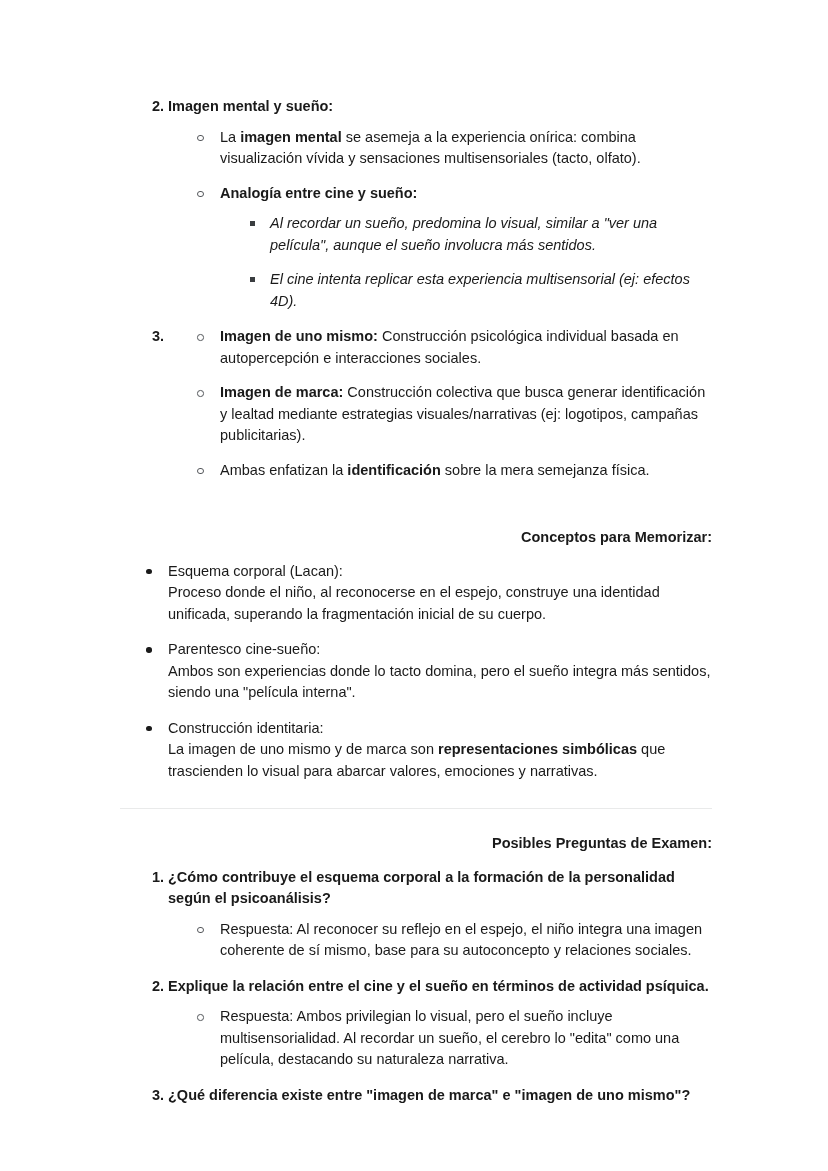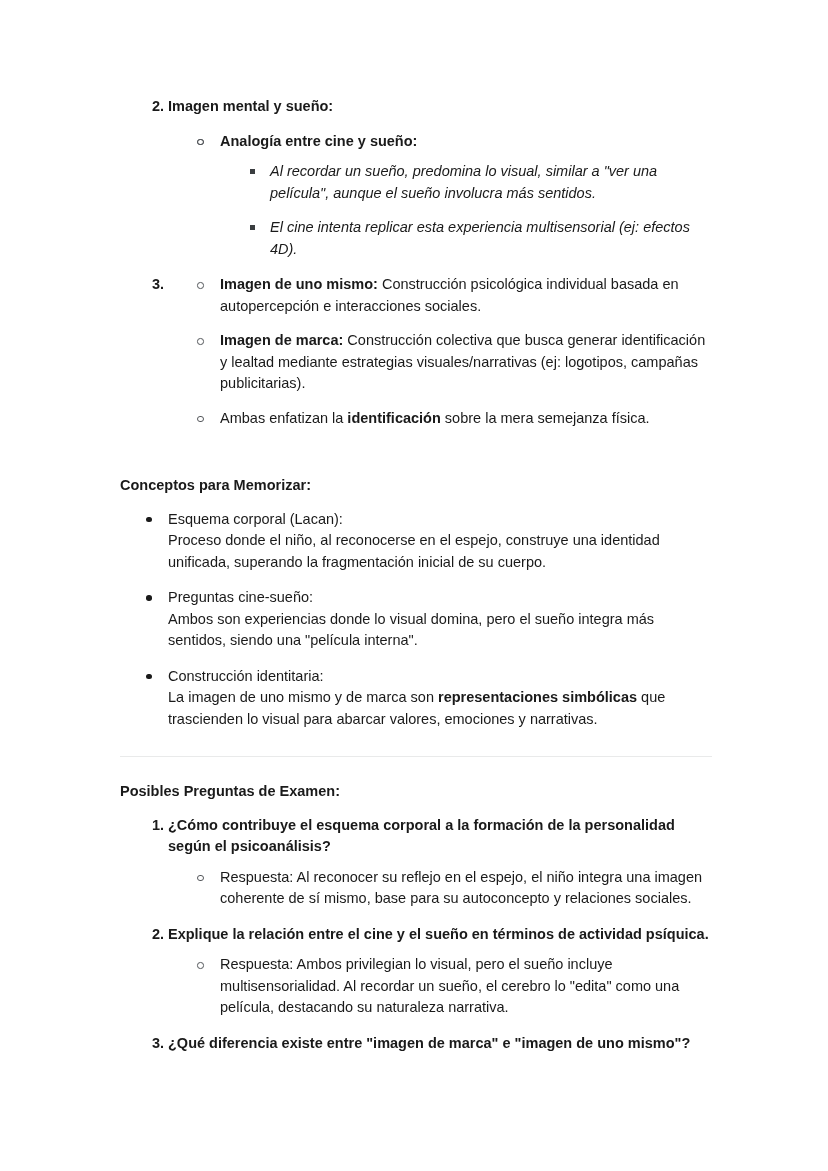"La imagen mental se asemeja" span { html: none -> <span><span>La </span><b>imagen mental</b><span> se asemeja a la experiencia onírica: combina visualización vívida y sensaciones multisensoriales (tacto, olfato).</span></span> }
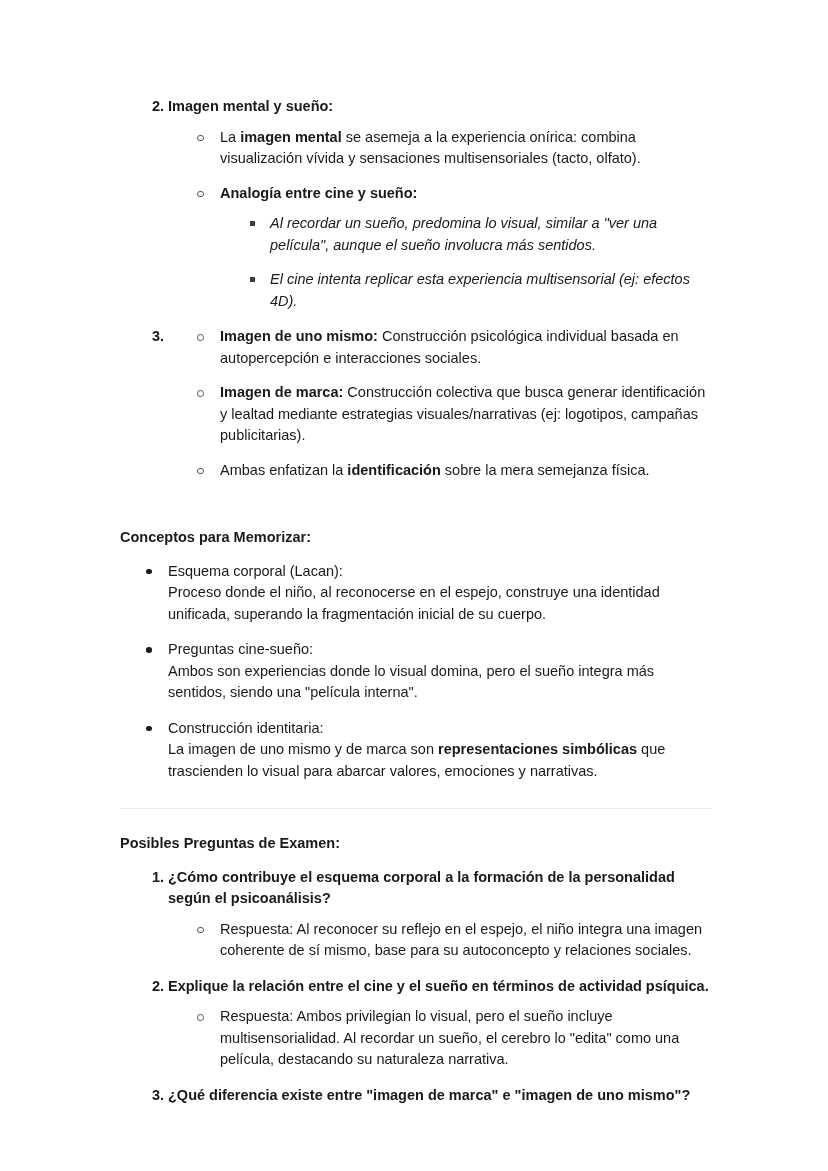"Conceptos para Memorizar:" .section-heading { text-align: none -> right }
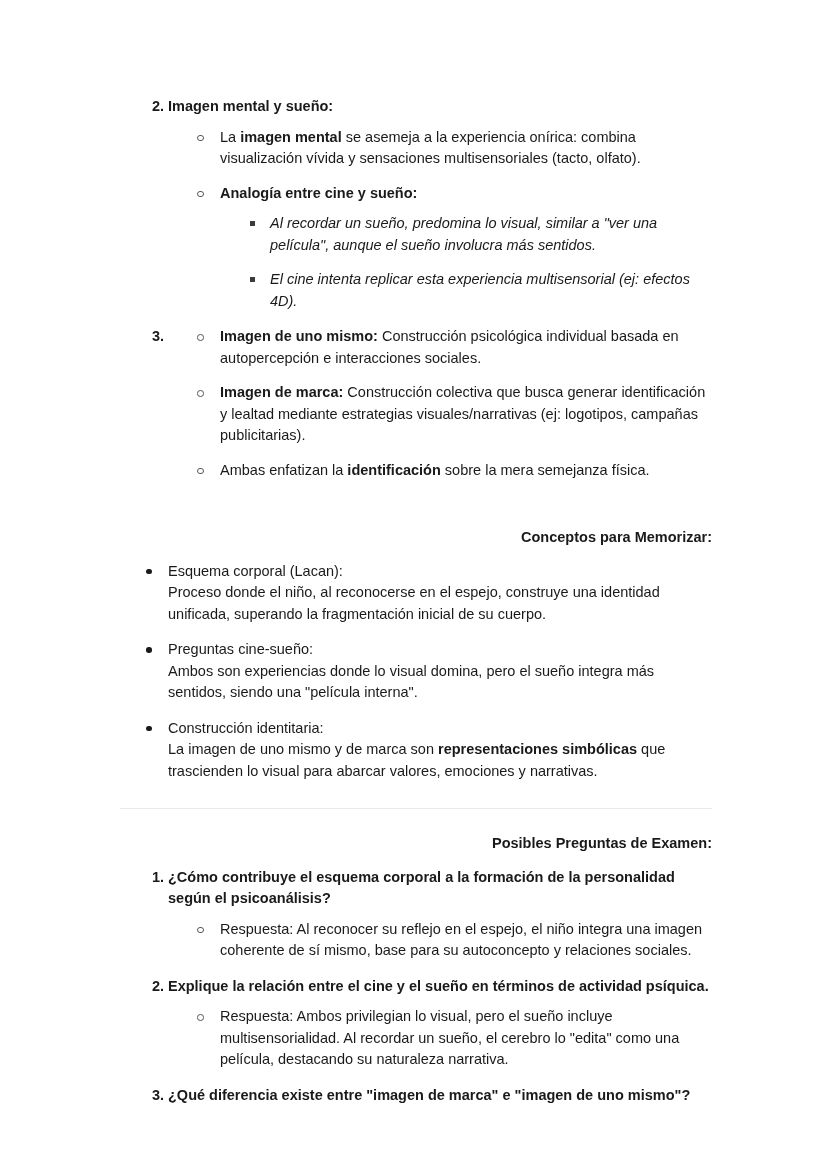"Preguntas cine-sueño:" span.concept-title { text: Preguntas -> Parentesco }
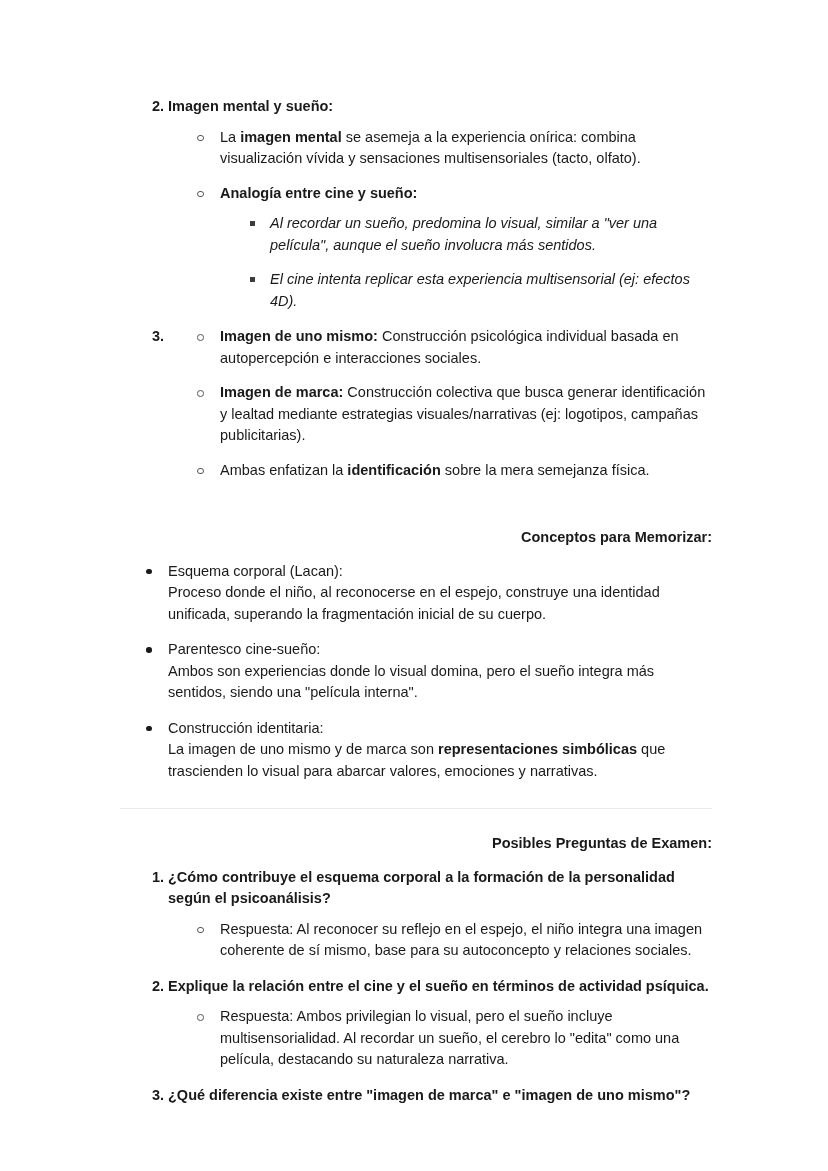"Ambos son experiencias donde lo" span.concept-desc { text: visual -> tacto }
